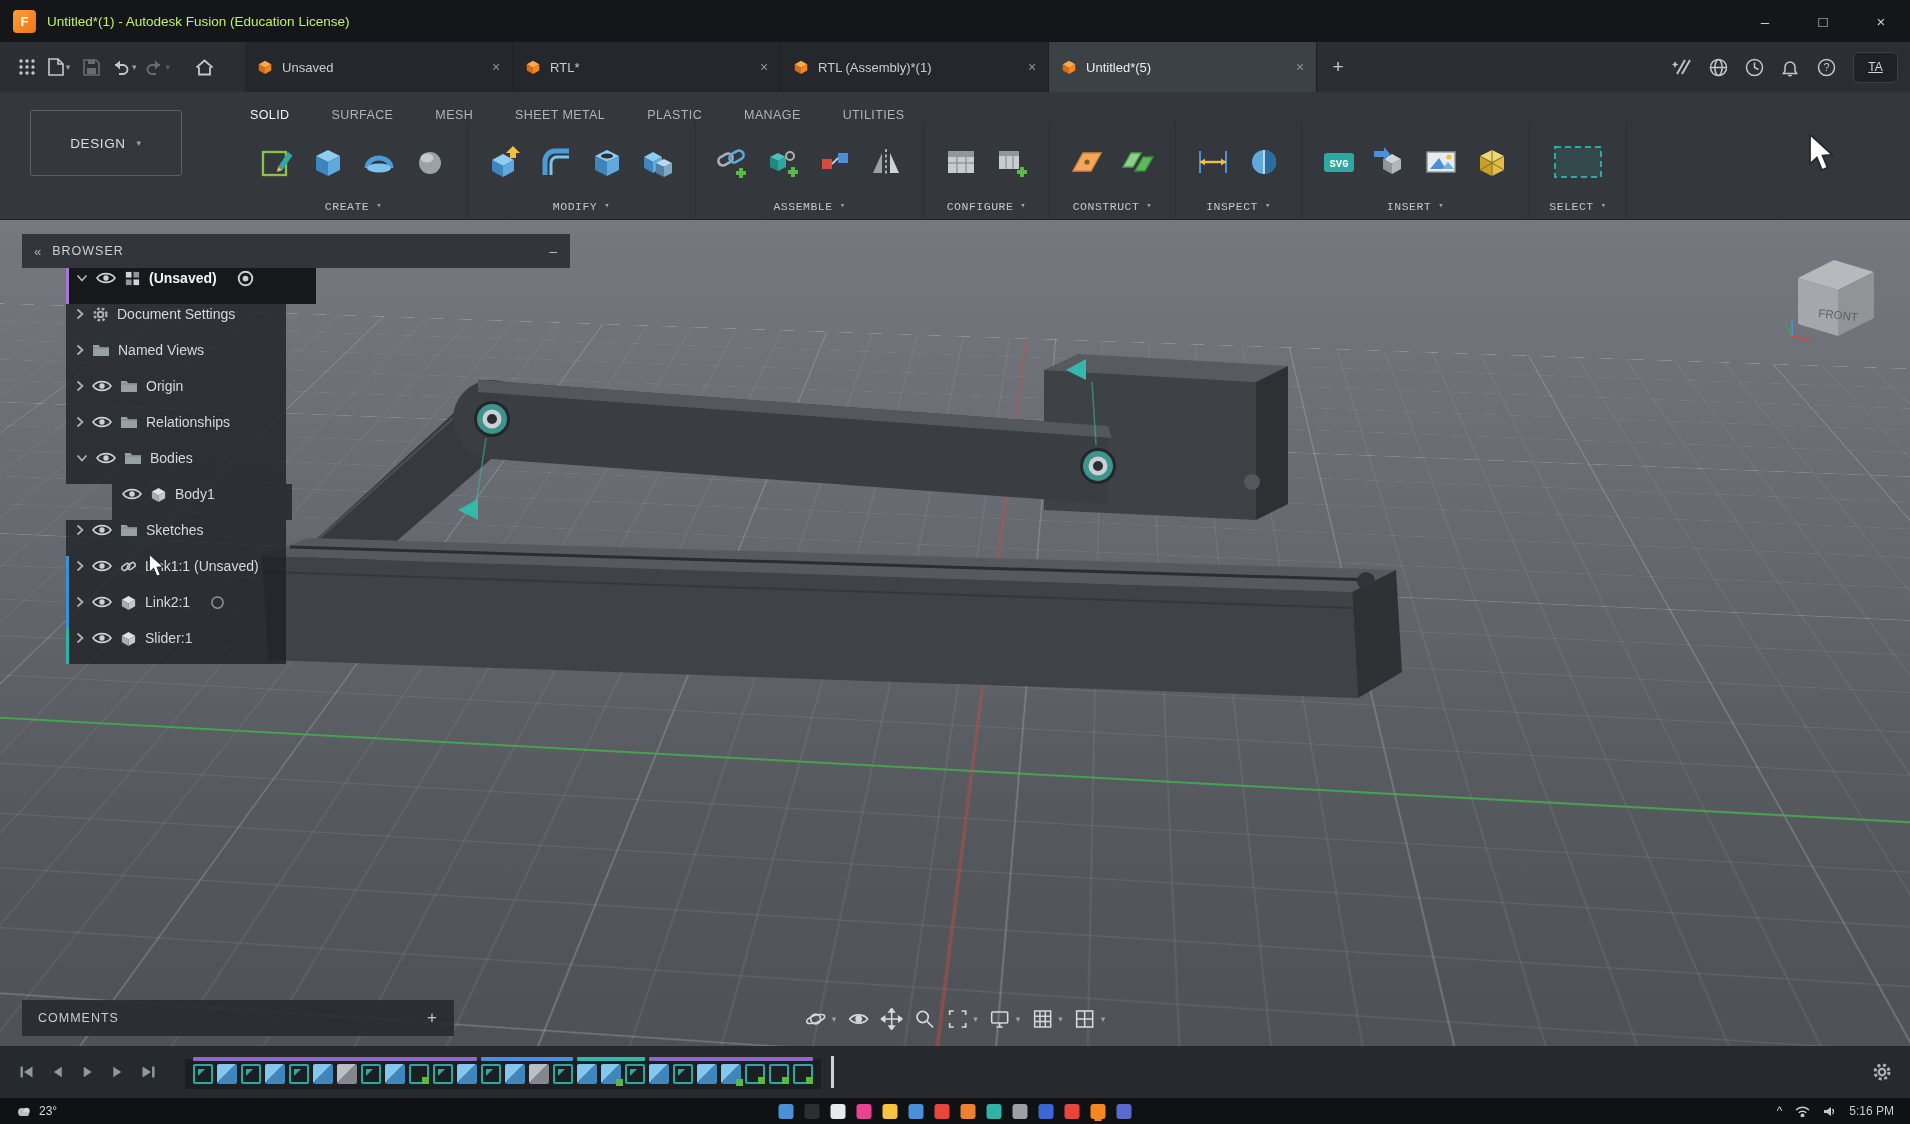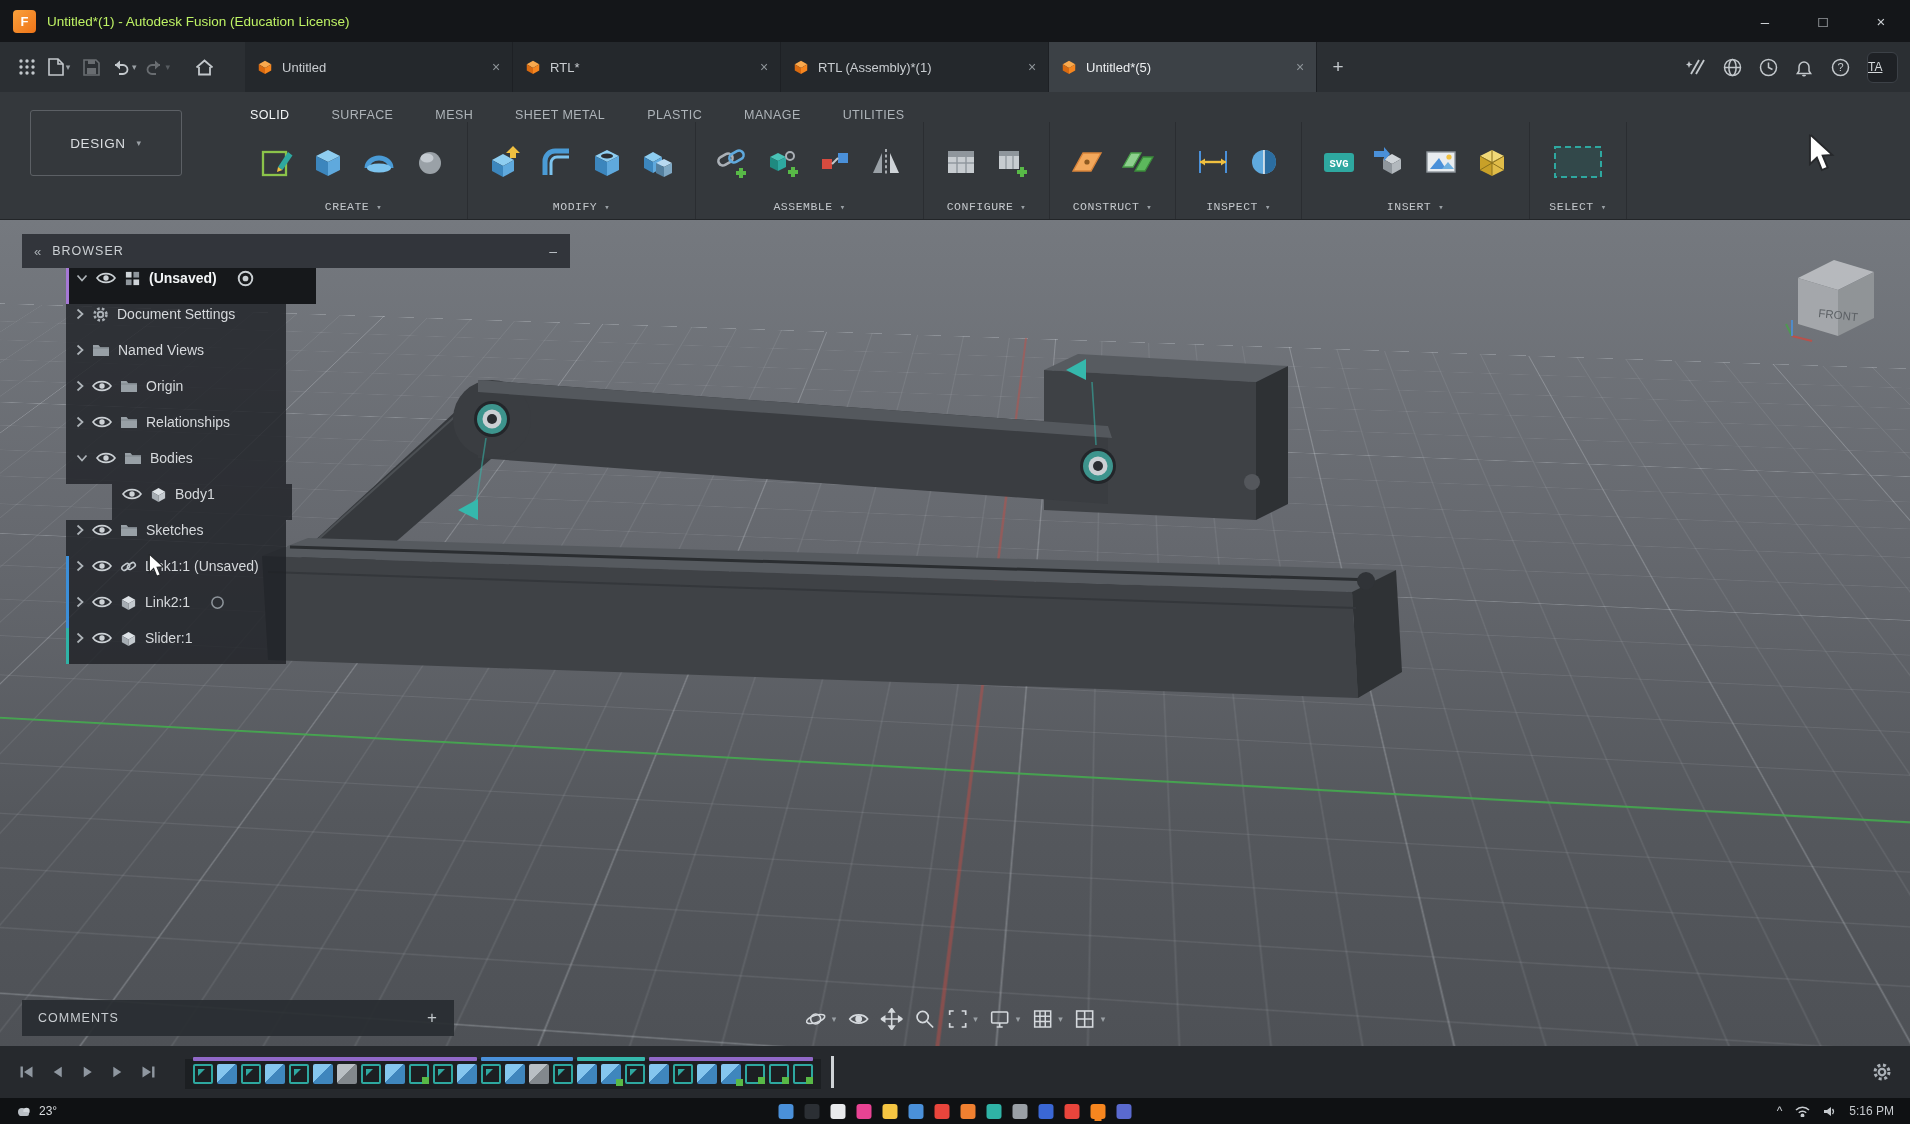"Untitled" span { text: Untitled -> Unsaved }
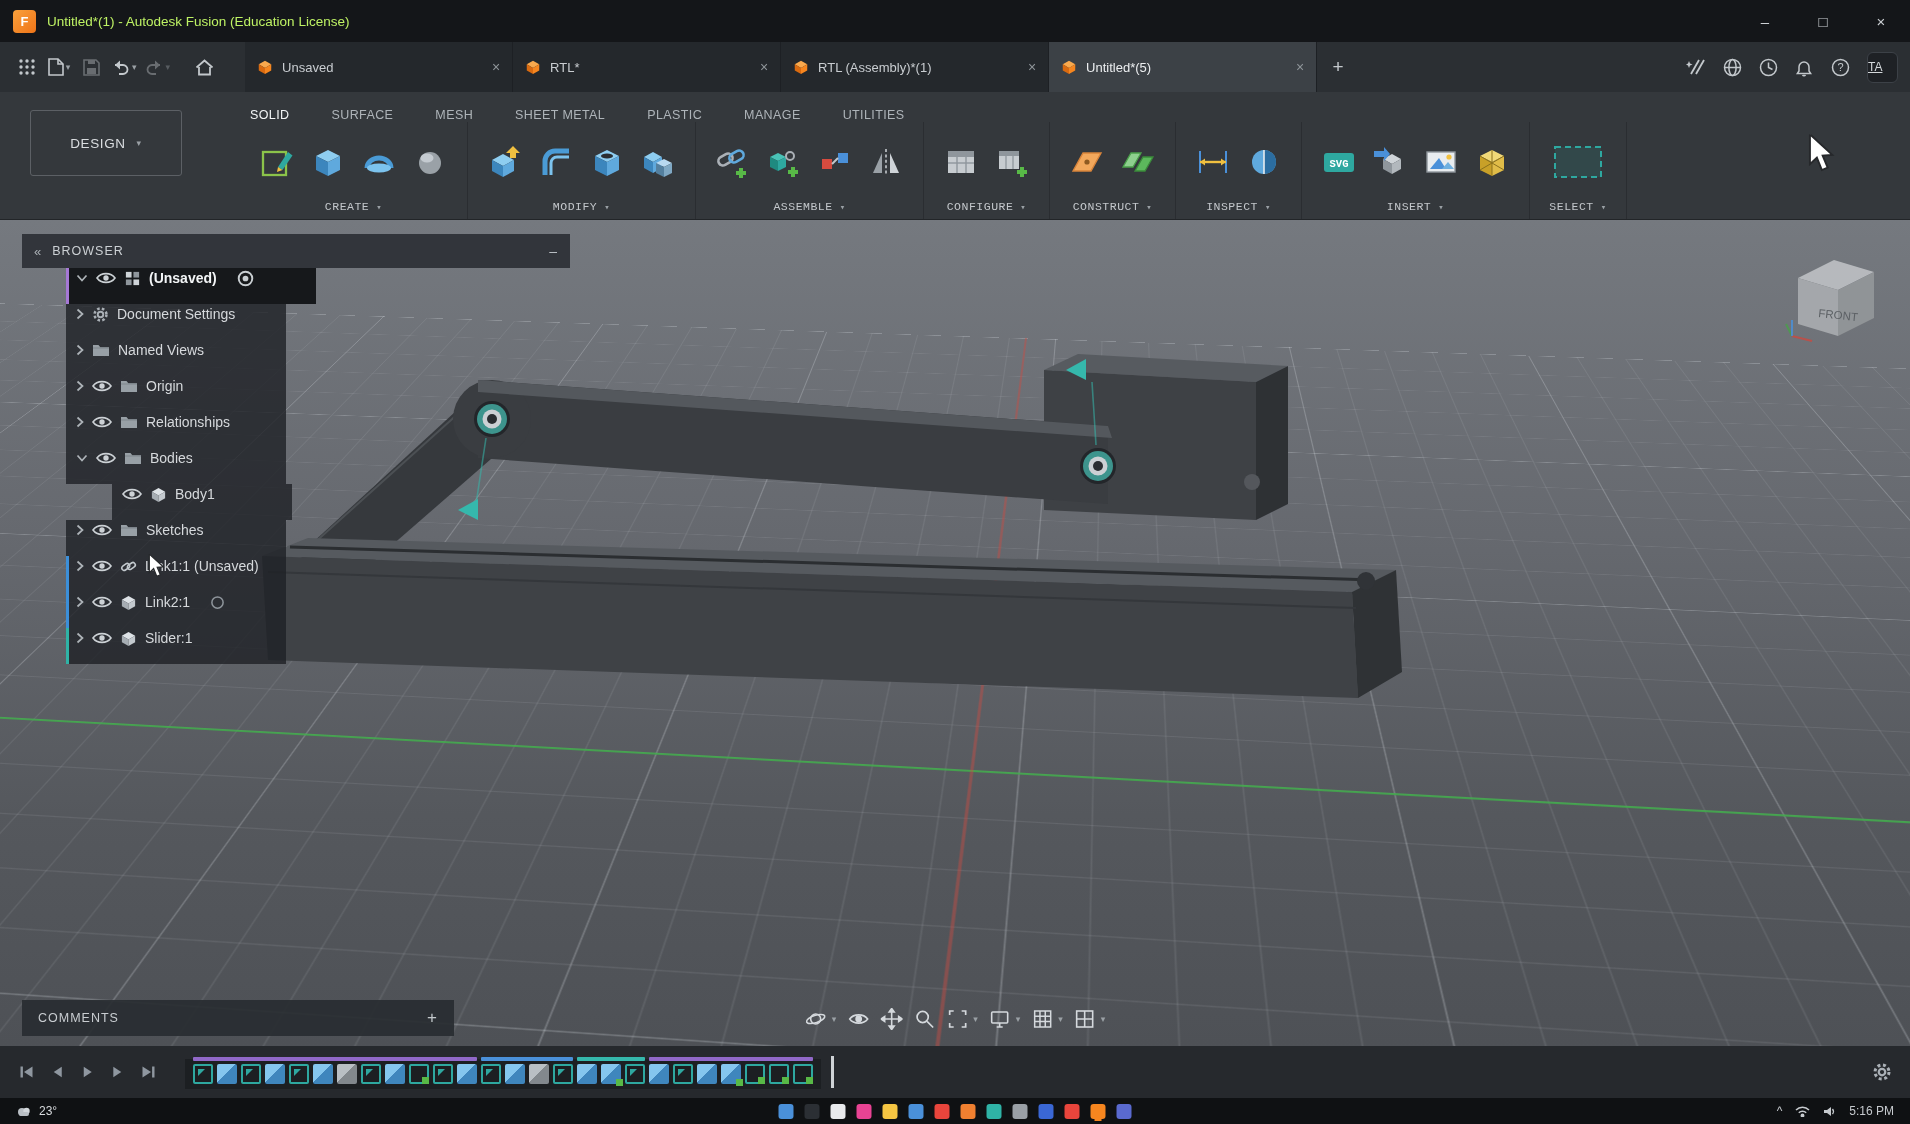"TA" .avatar { justify-content: none -> center; width: 31px -> 45px }
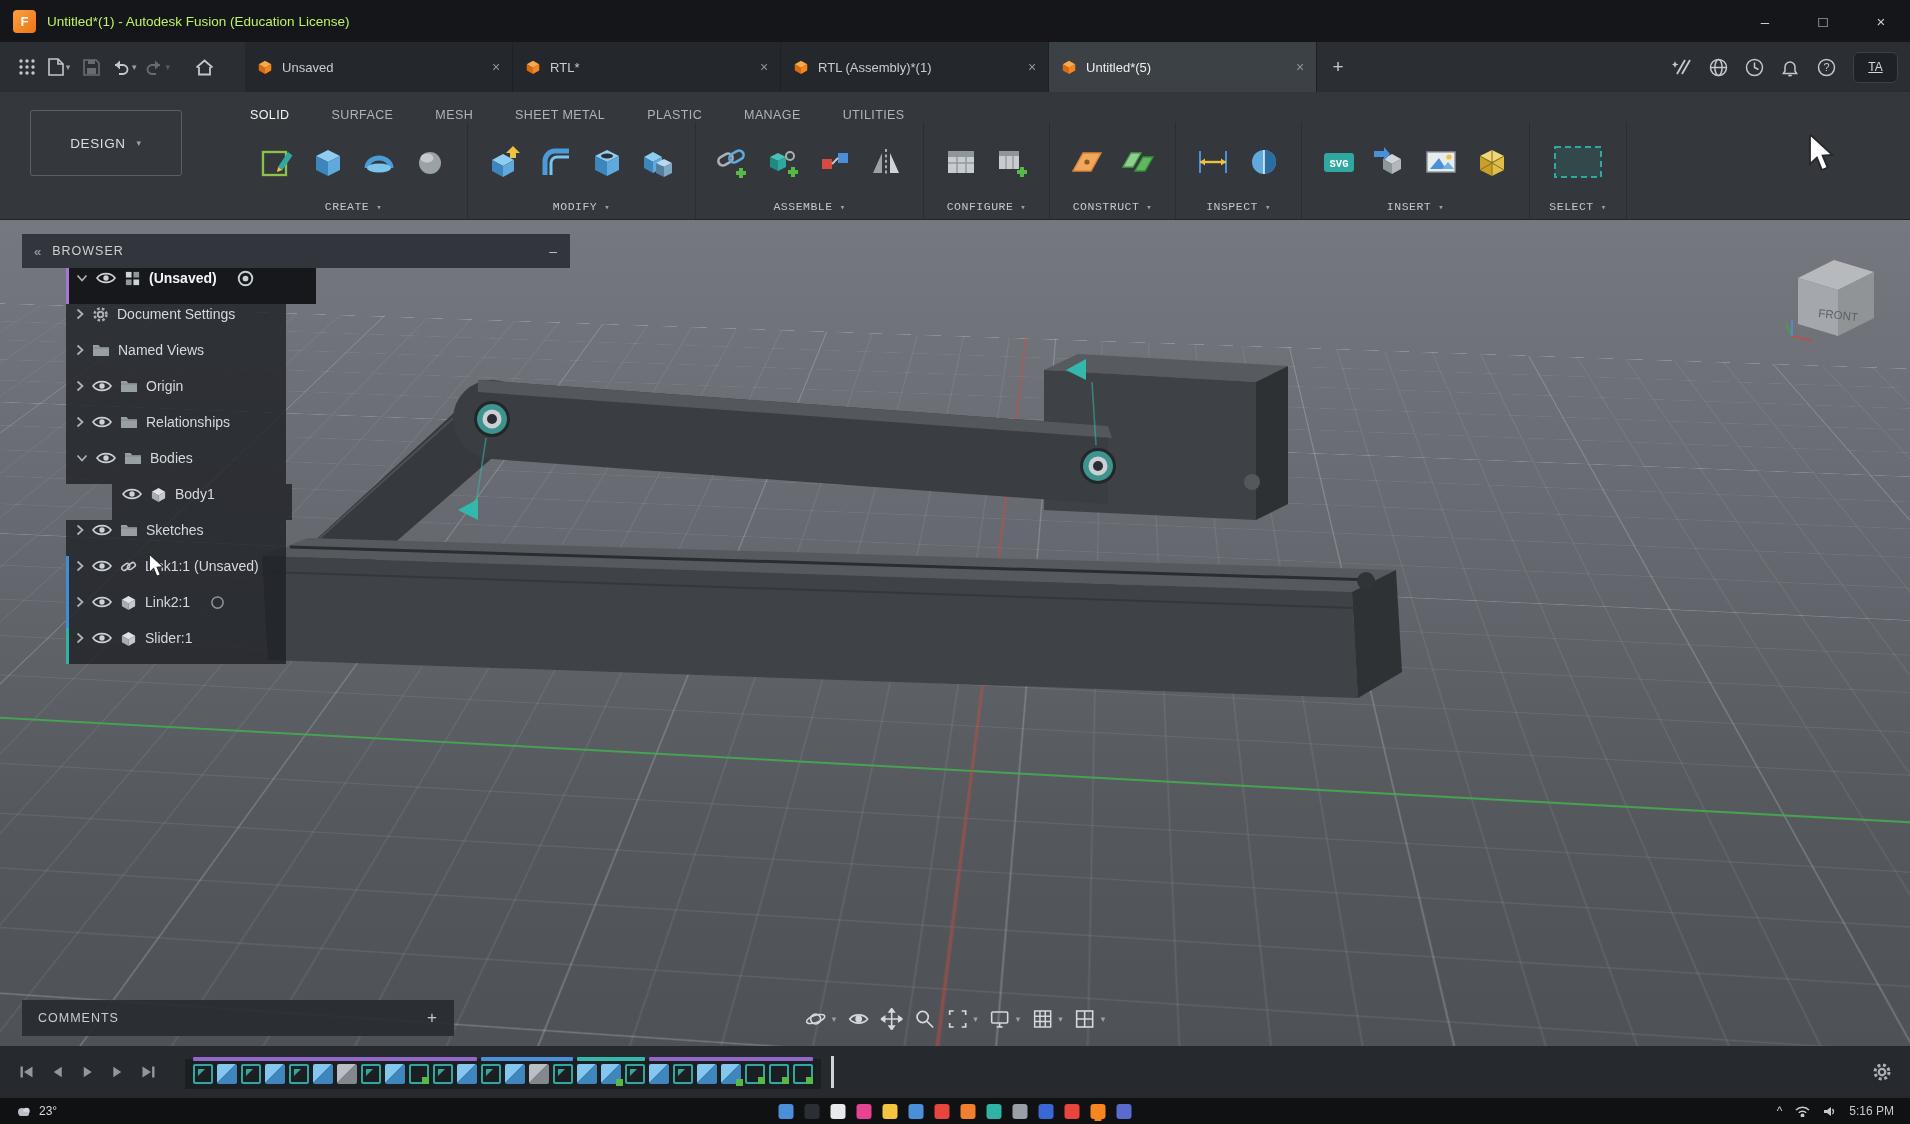"CREATE" .rg-label { align-items: flex-end -> flex-start }
